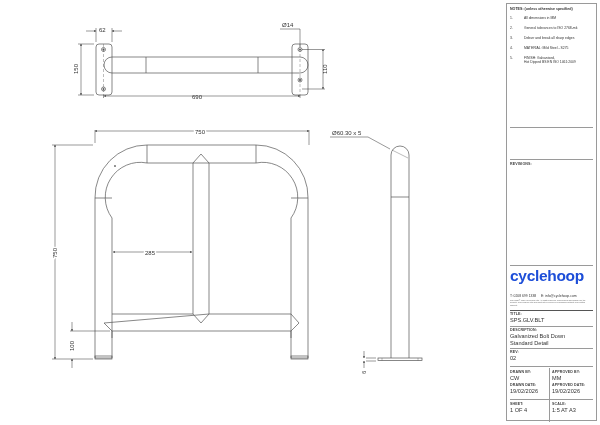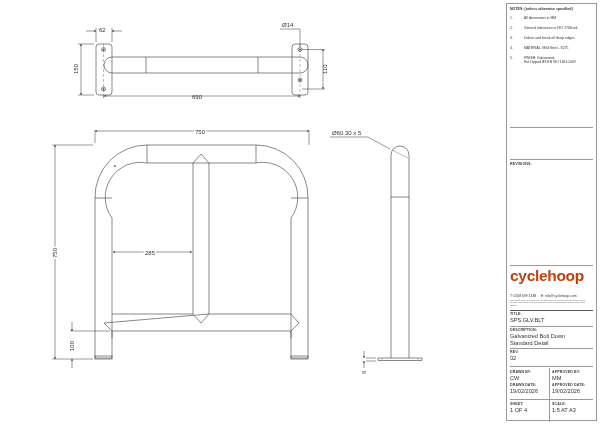"cyclehoop" .brand { color: #c2410c -> #1d4ed8 }
